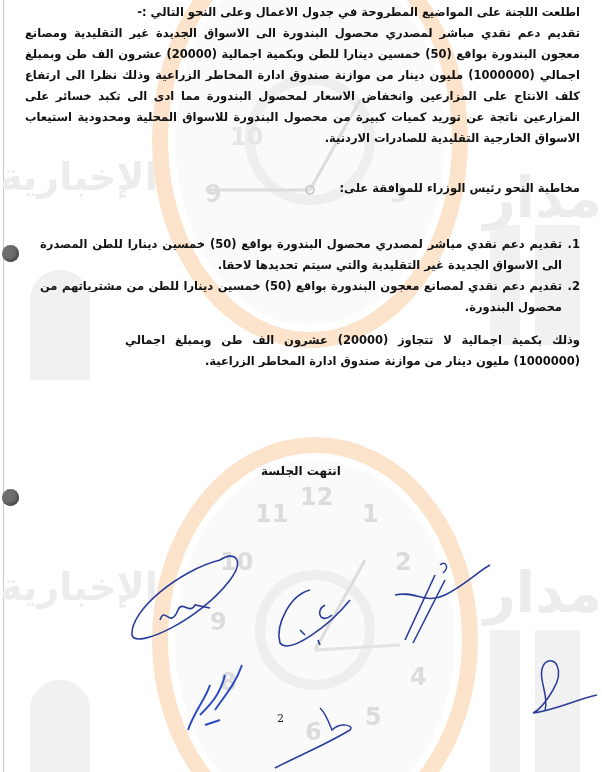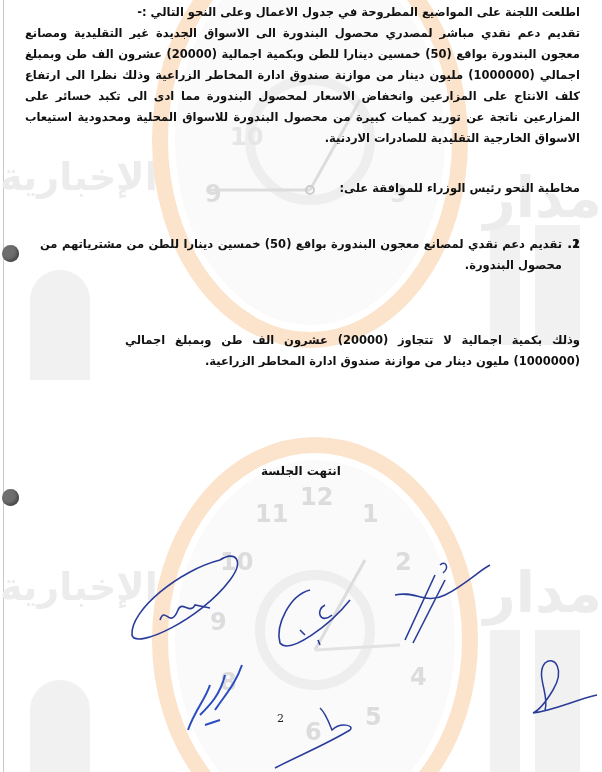"تقديم دعم نقدي مباشر لمصدري محصول البندورة بواقع" span { html: none -> <span>تقديم دعم نقدي مباشر لمصدري محصول البندورة بواقع (50) خمسين دينارا للطن المصدرة الى الاسواق الجديدة غير التقليدية والتي سيتم تحديدها لاحقا.</span> }
